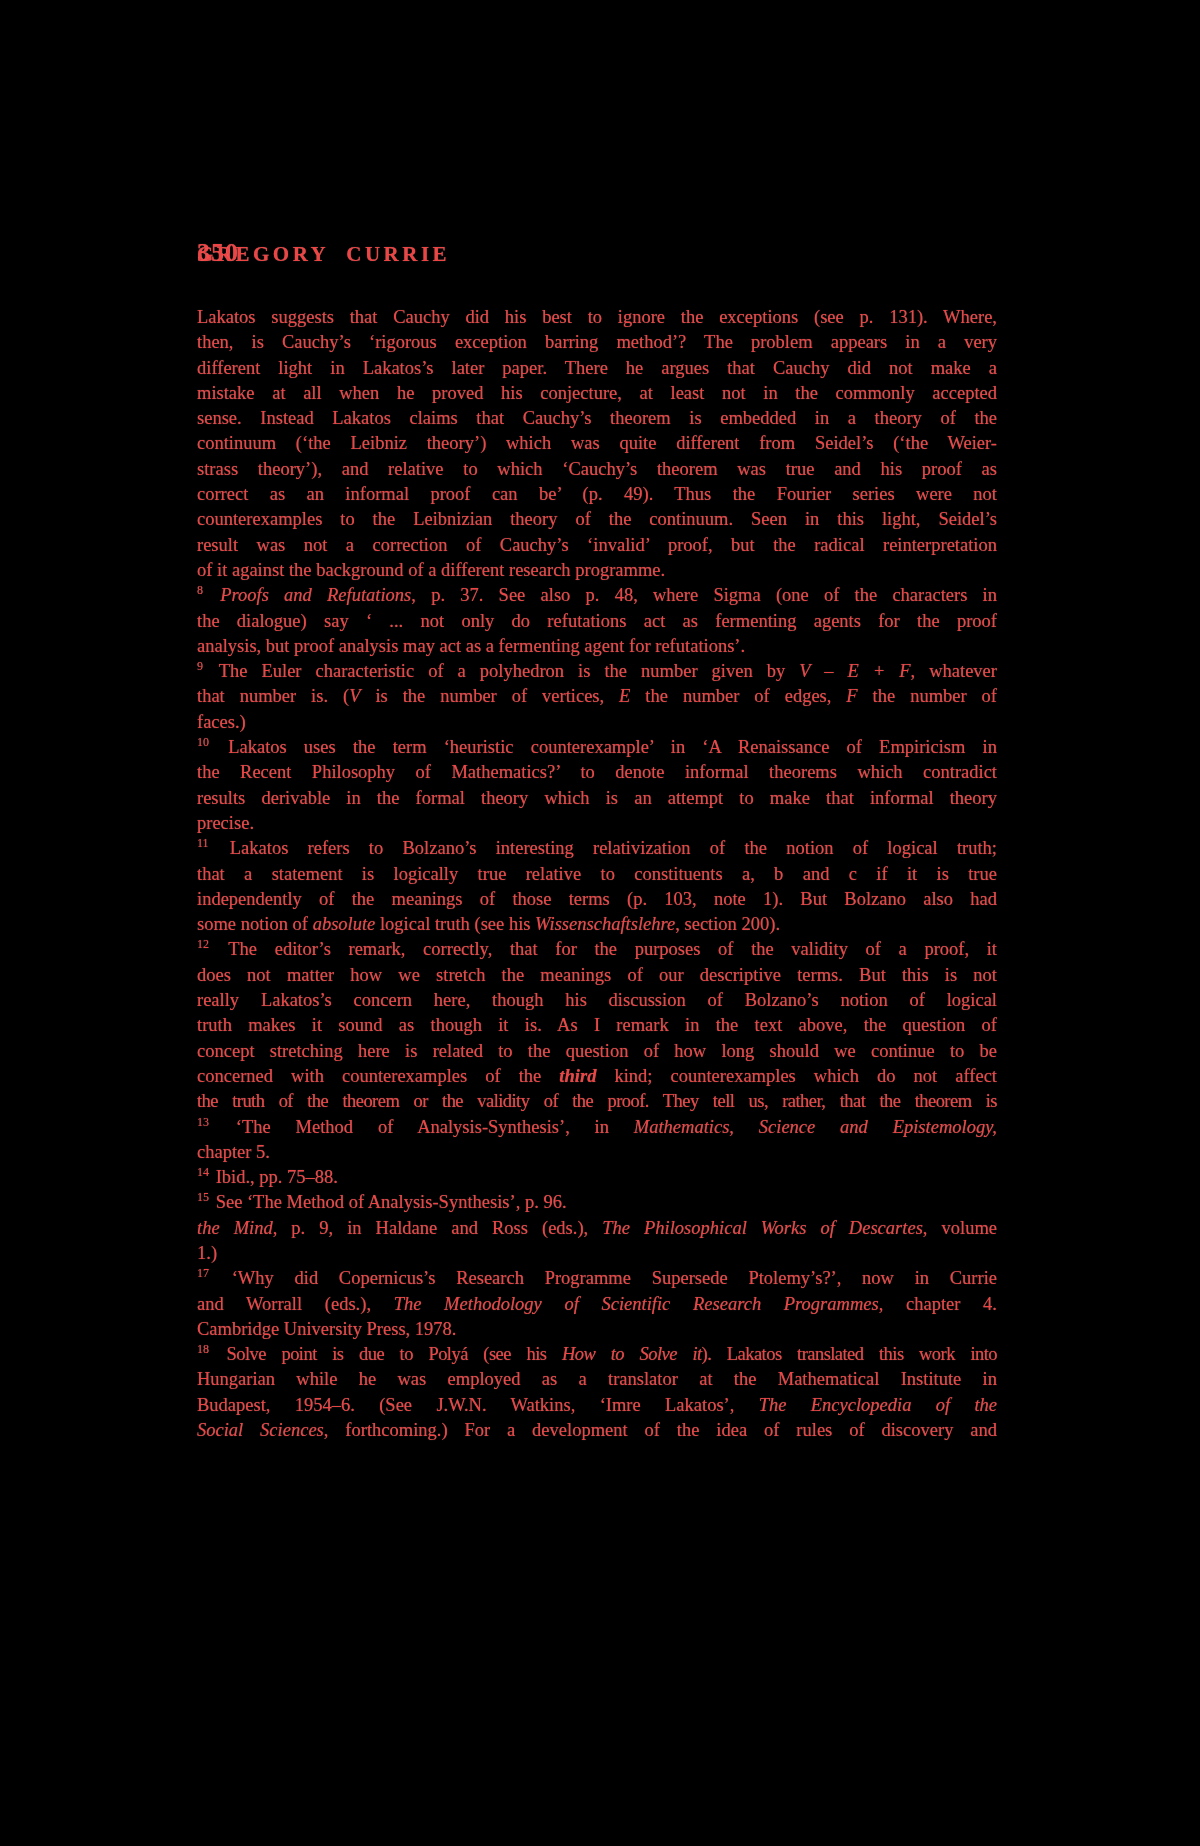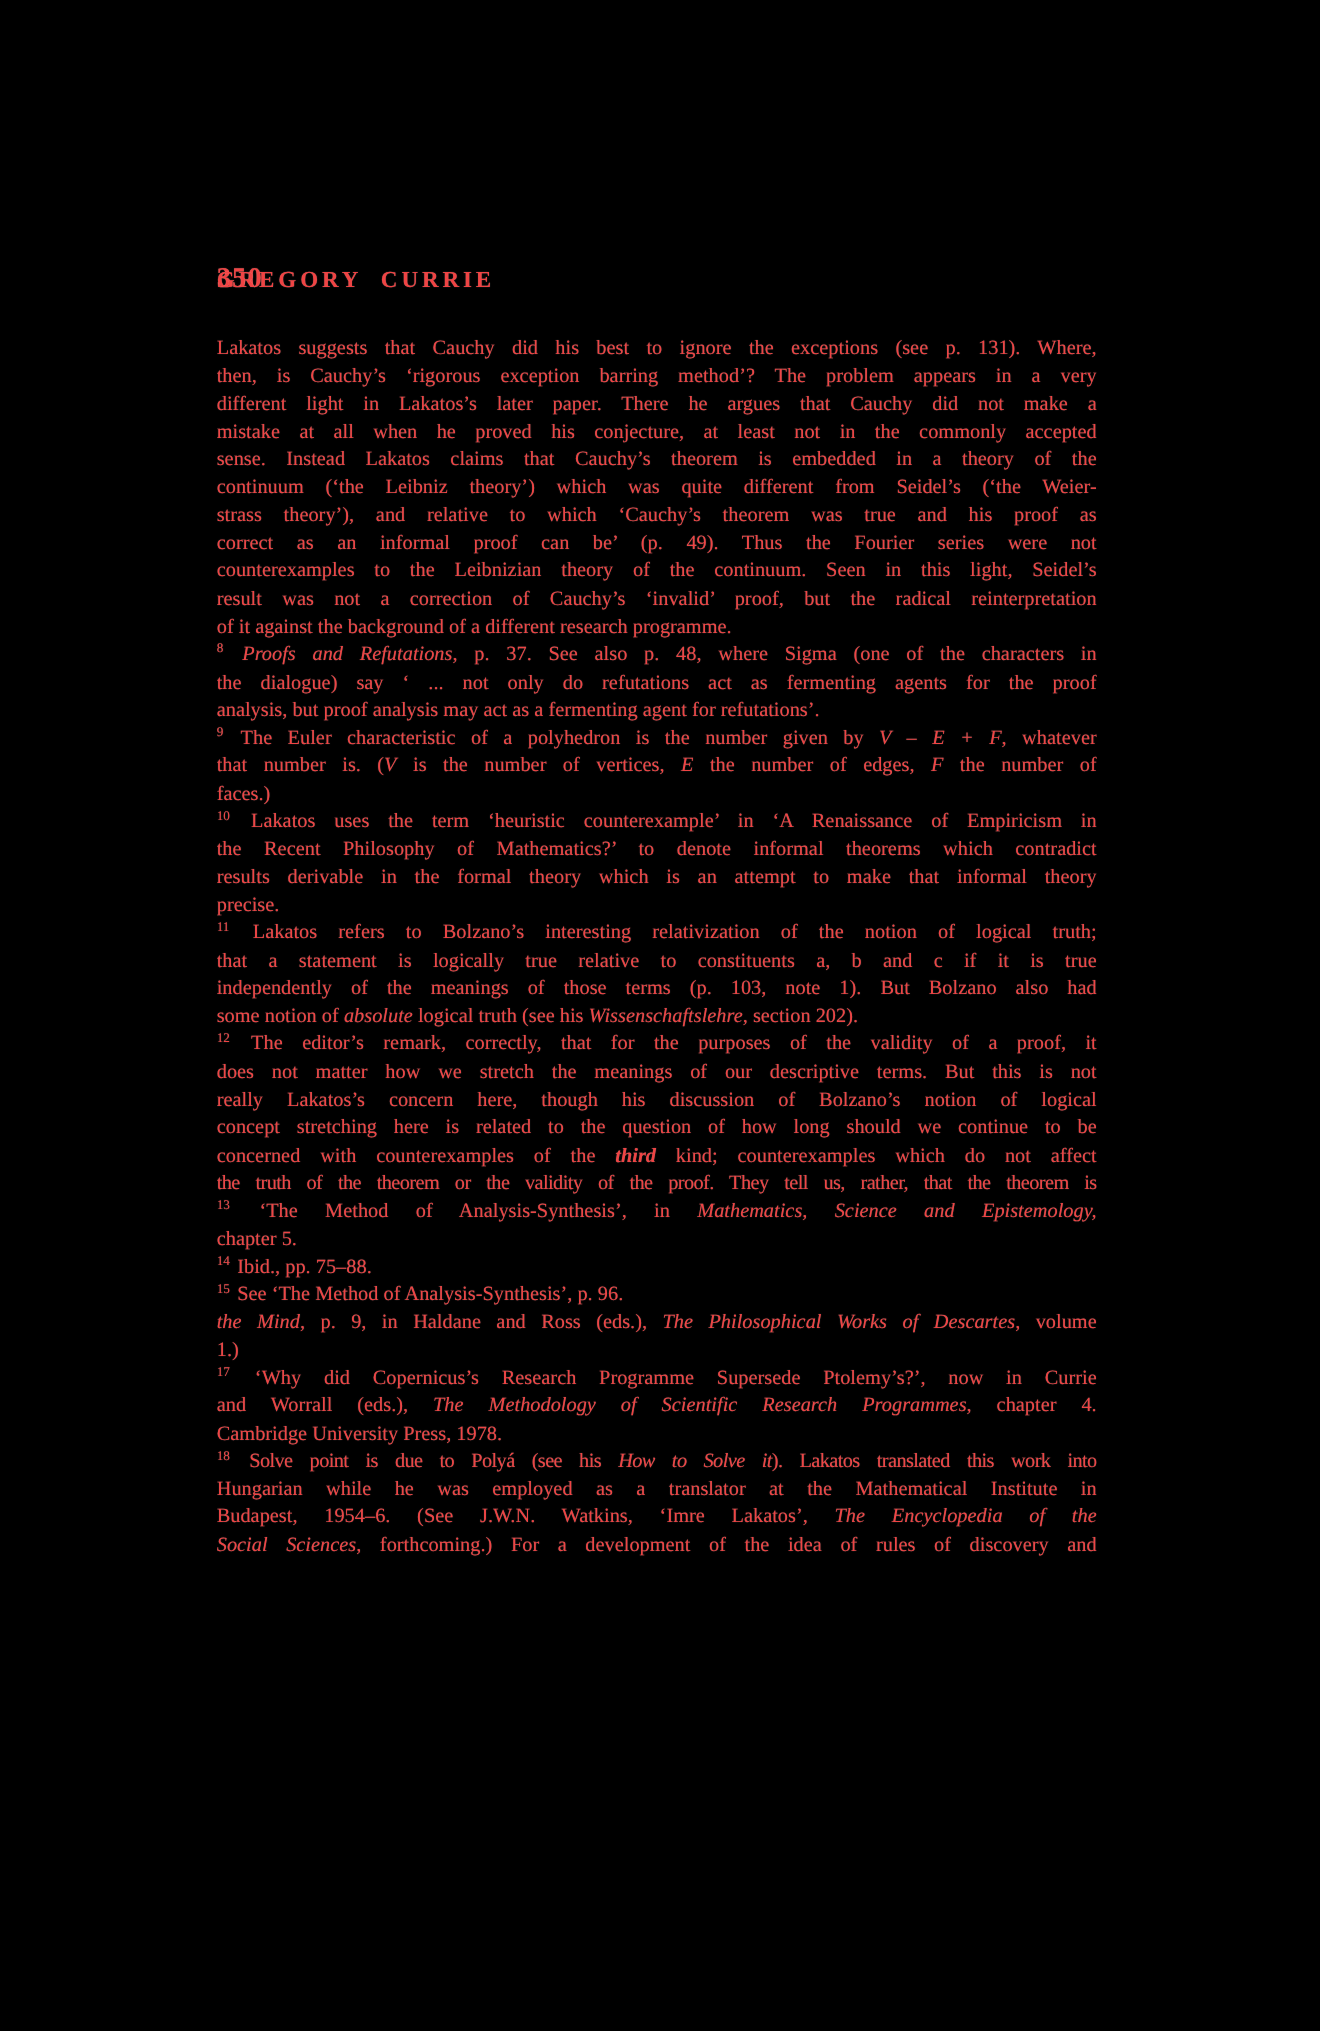", section 202)." span { text: 202 -> 200 }
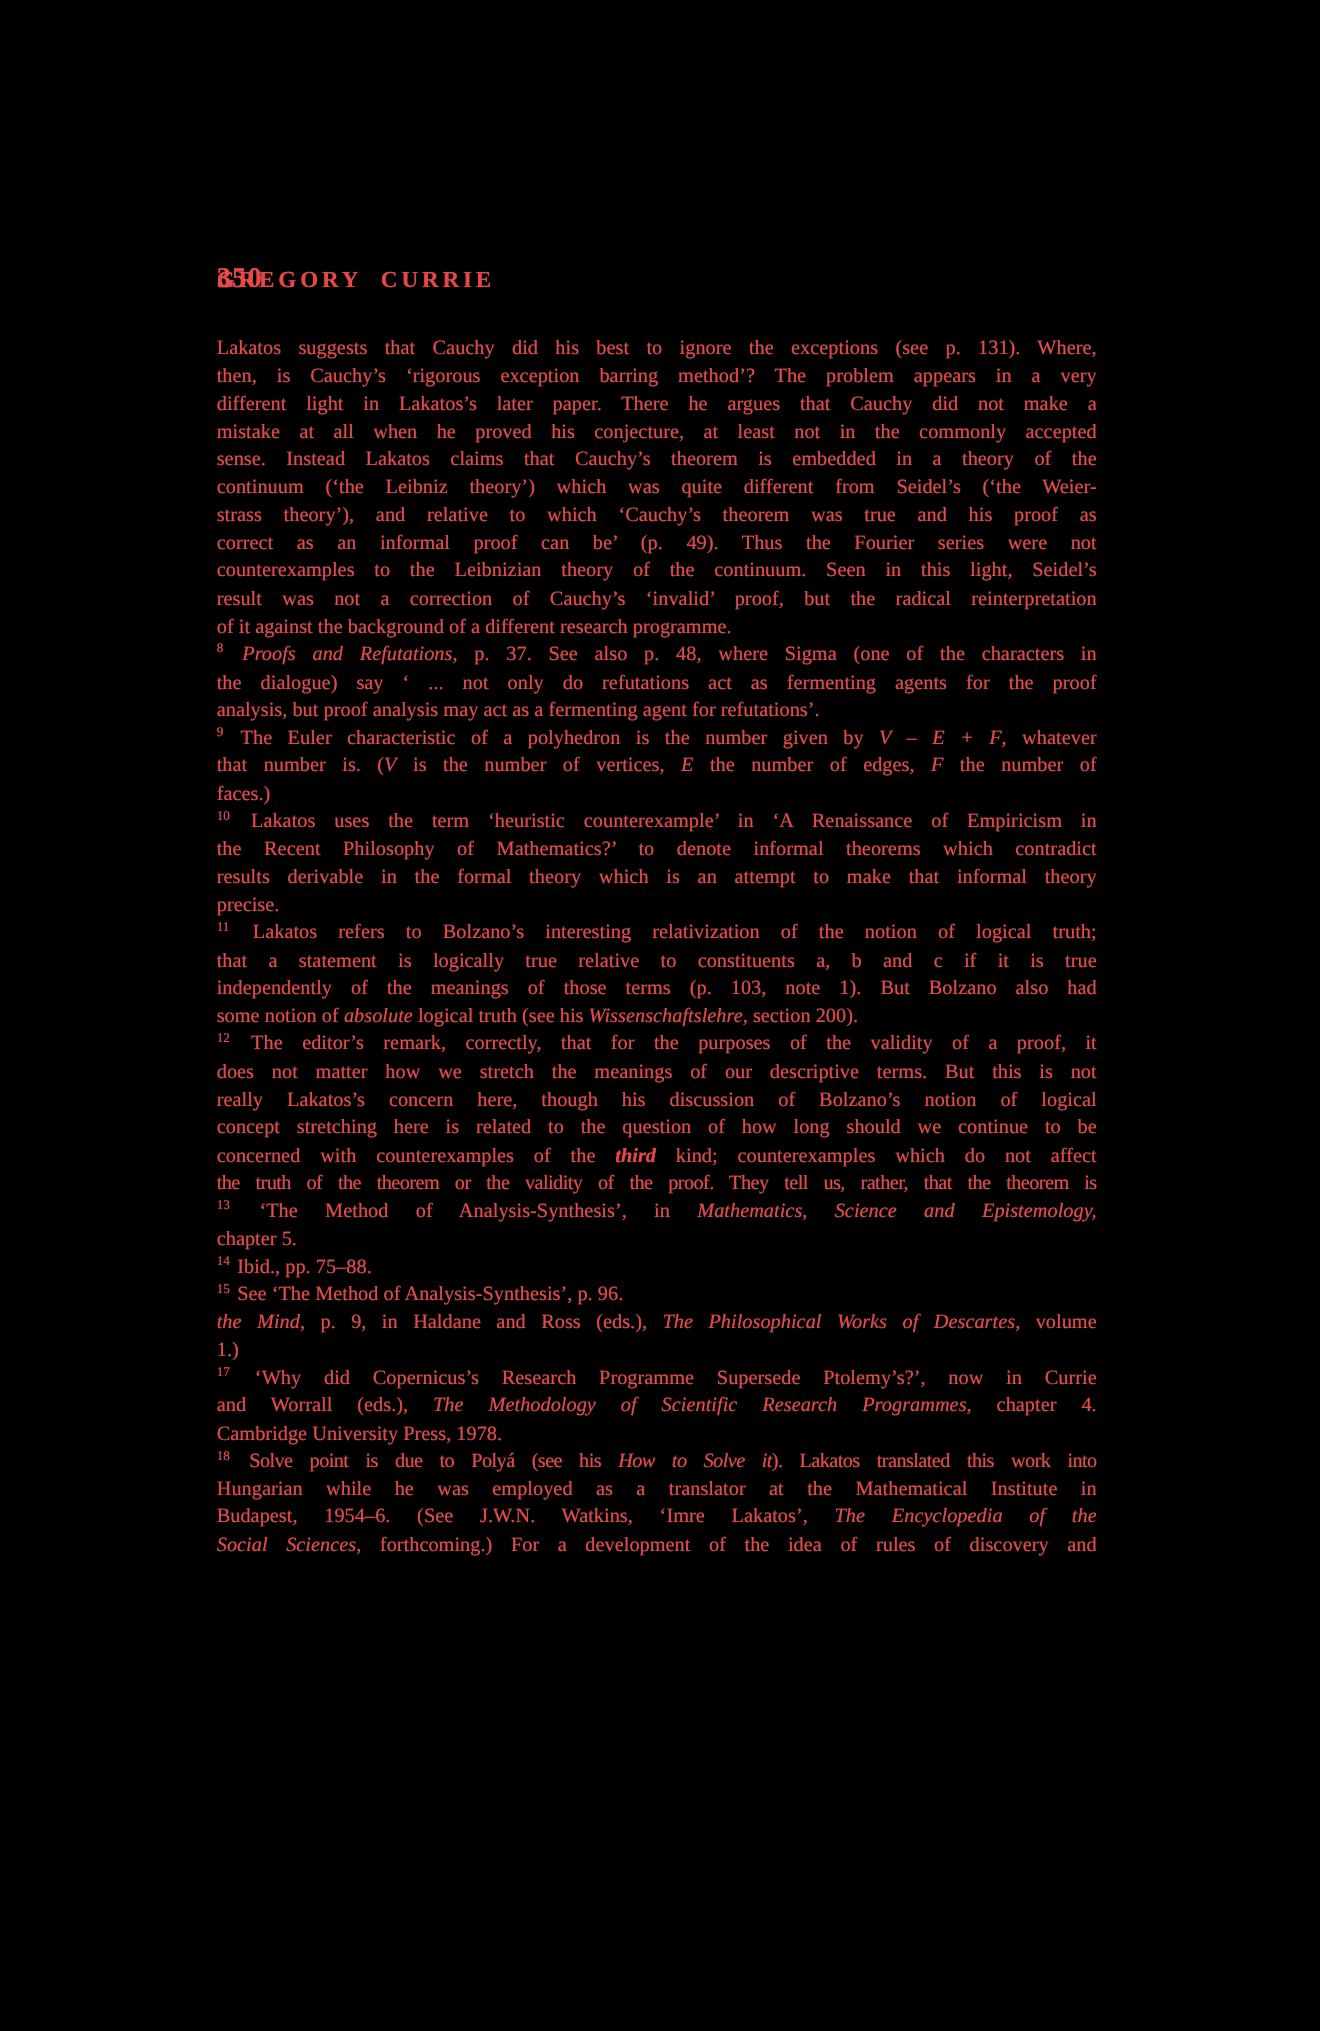"truth makes it sound as" div.line { html: none -> <div><span>truth makes it sound as though it is. As I remark in the text above, the question of</span></div> }
